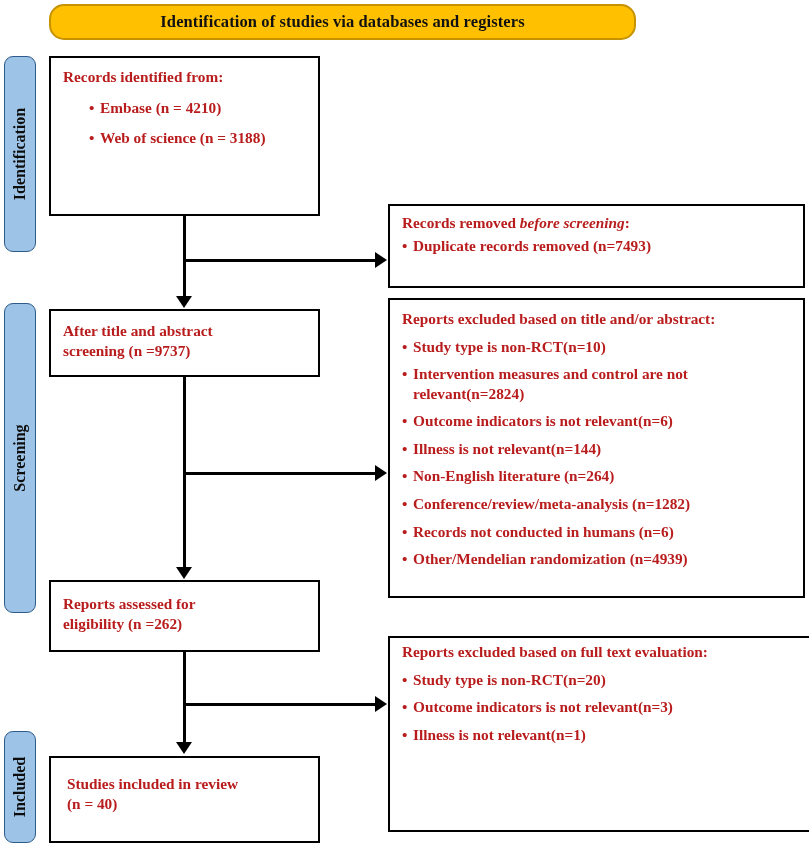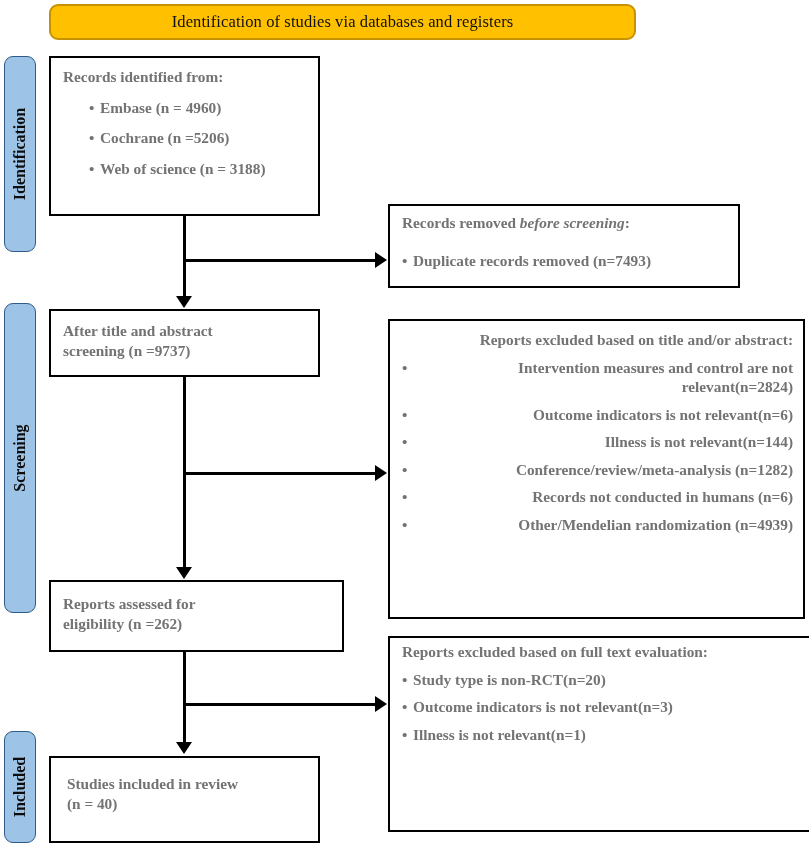"Identification of studies via databases" .banner { border-radius: 9px -> 15px; font-weight: normal -> bold }
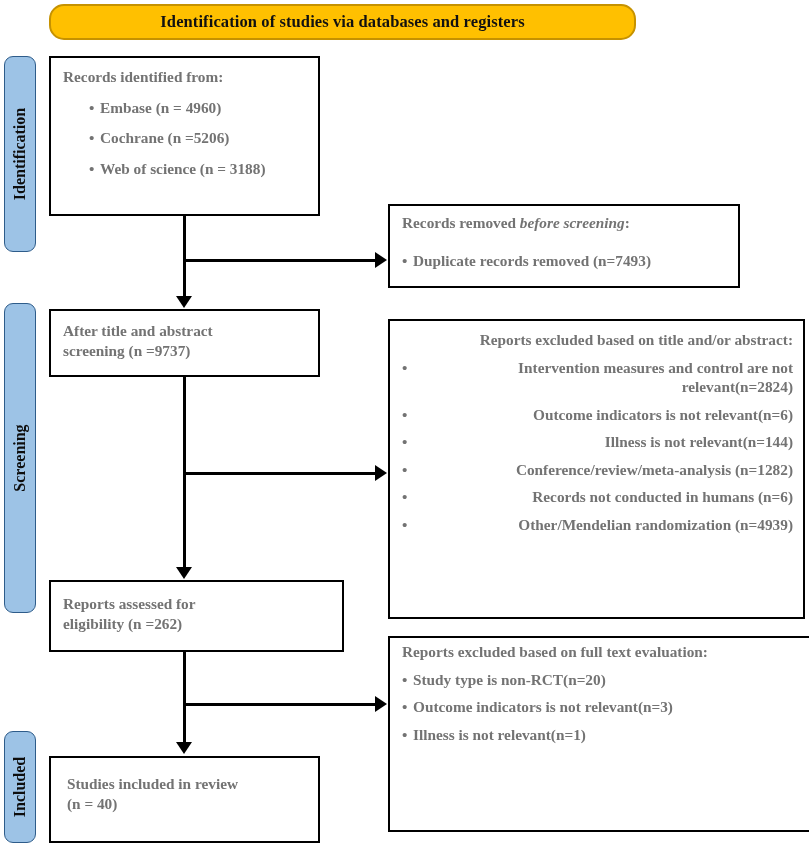"Records identified from:" .box { color: #737373 -> #b91c1c }
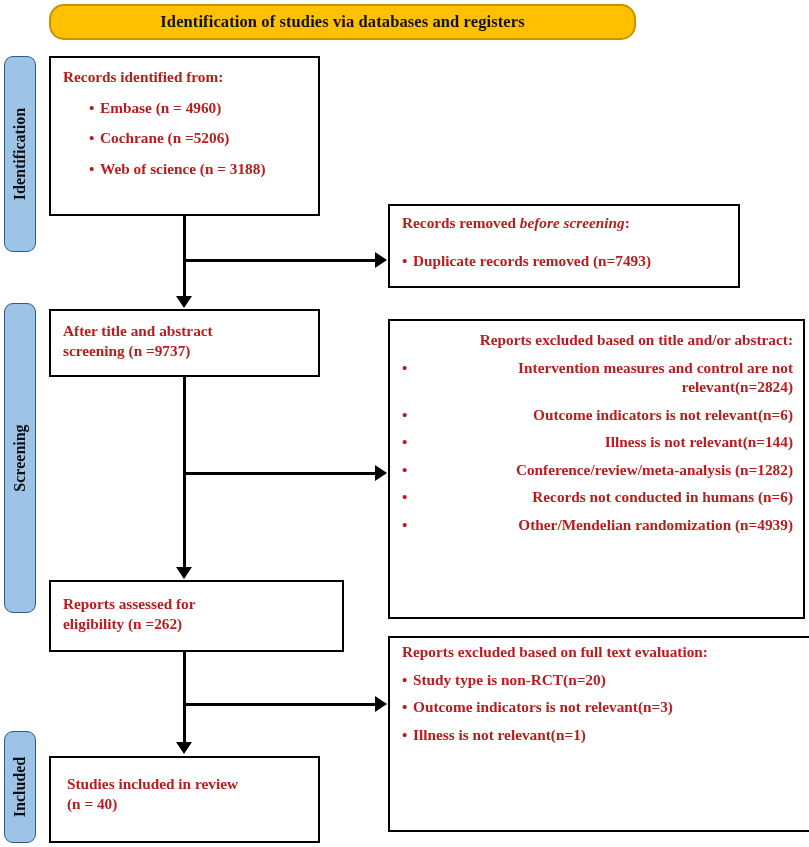"Embase (n = 4960)" li { text: 4960 -> 4210 }
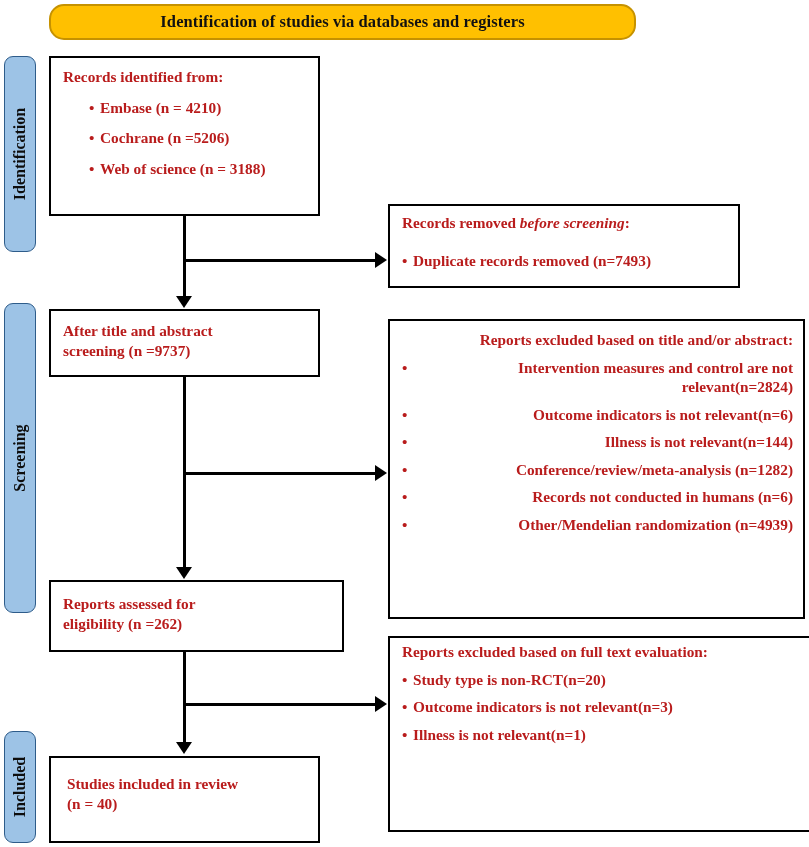"Cochrane (n =5206)" li { html: <li>Cochrane (n =5206)</li> -> none }
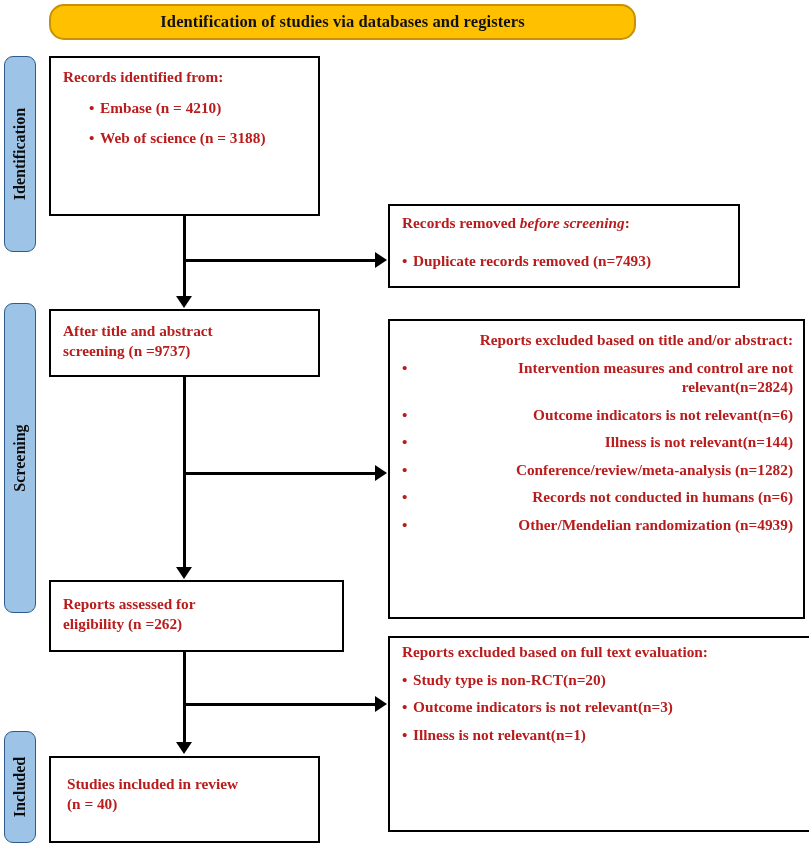"Records removed before screening:" #box-duplicates { width: 352px -> 417px }
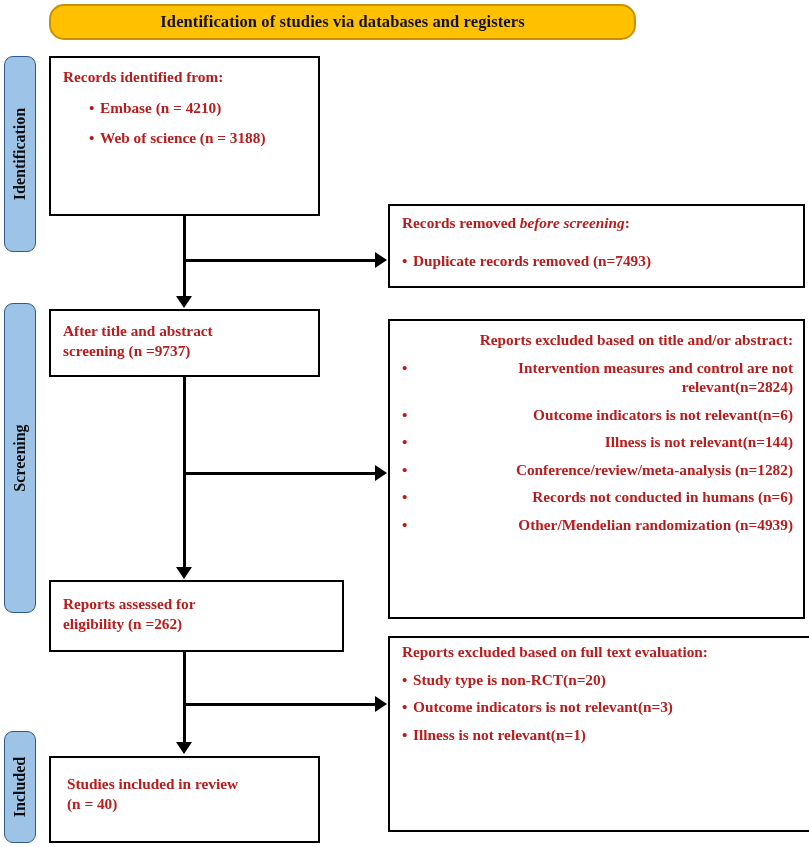"Duplicate records removed (n=7493)" #box-duplicates ul li { margin-top: 18px -> 3px }
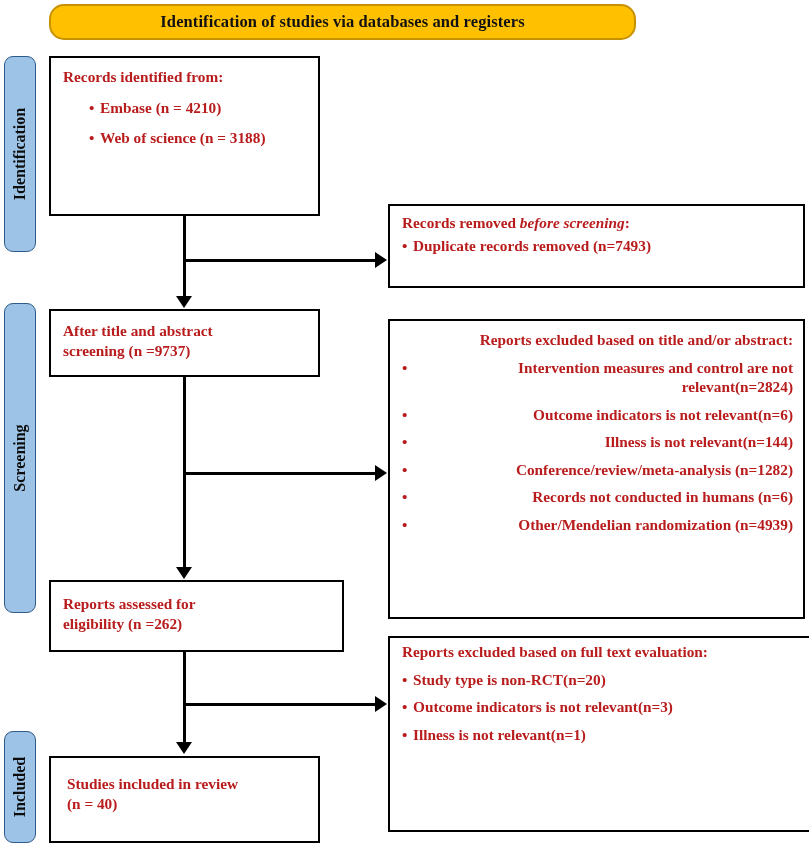"Reports excluded based on title" #box-excl-screen { text-align: right -> none; top: 319px -> 298px }
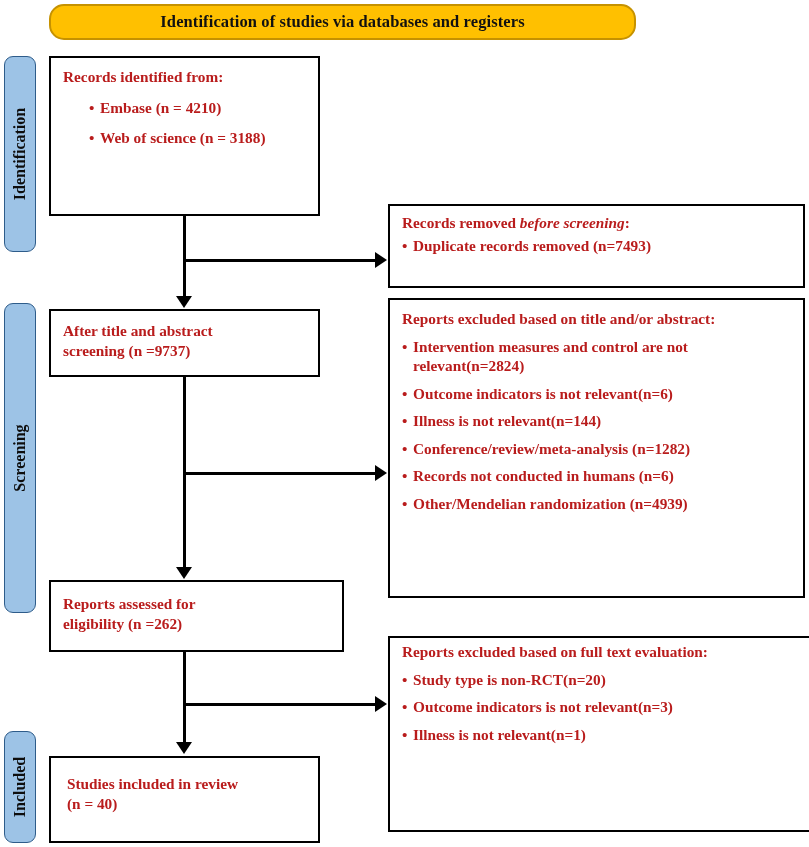"Study type is non-RCT(n=10)" li { html: none -> <li>Study type is non-RCT(n=10)</li> }
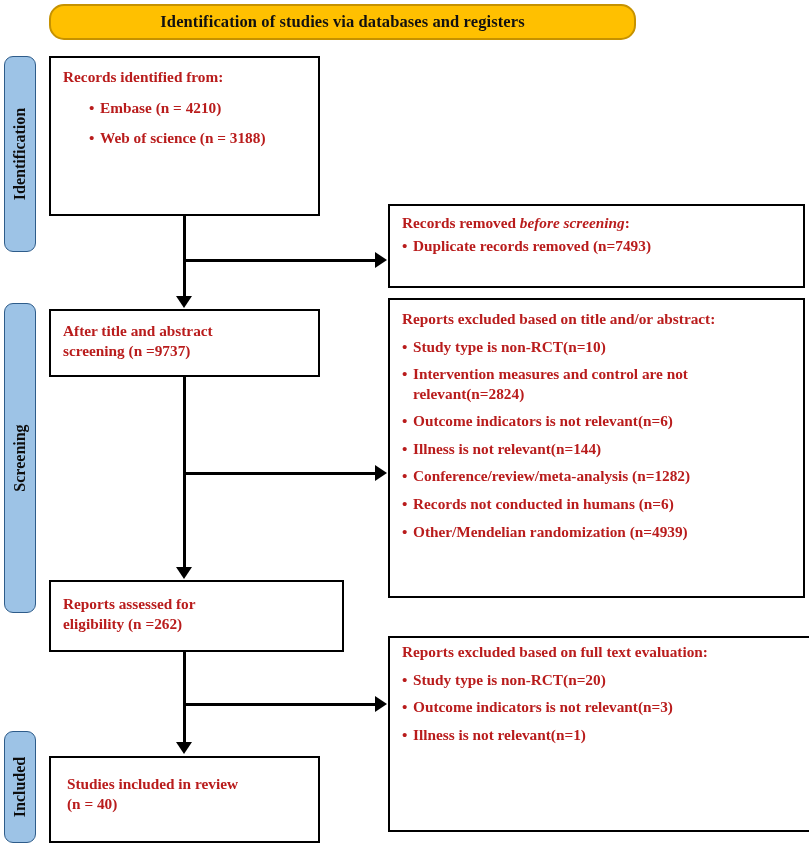"Non-English literature (n=264)" li { html: none -> <li>Non-English literature (n=264)</li> }
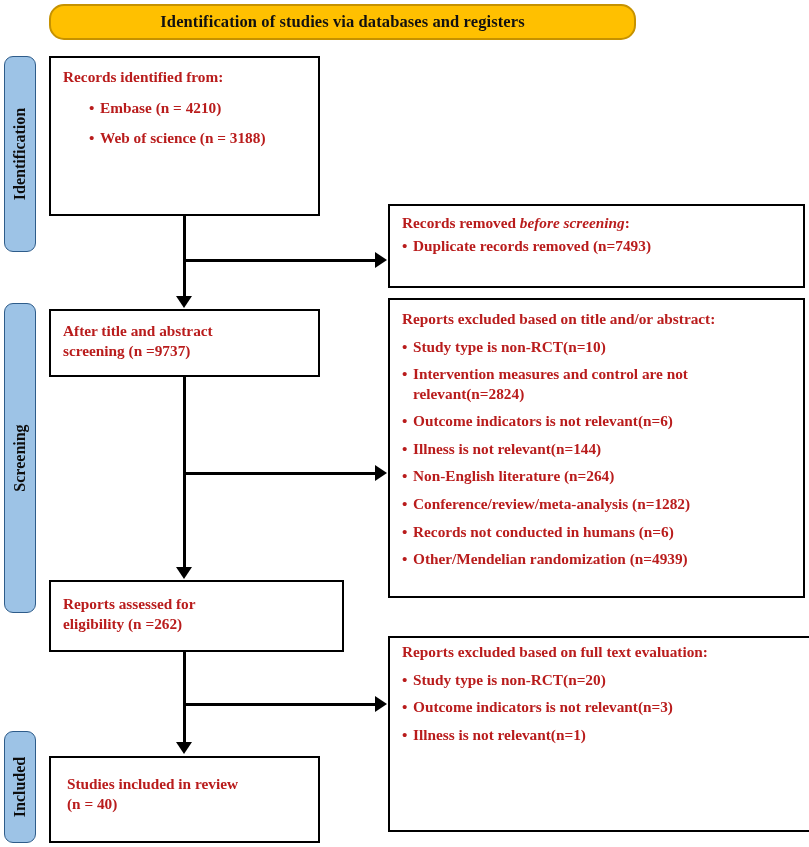"Reports assessed for" #box-eligibility { width: 295px -> 271px }
